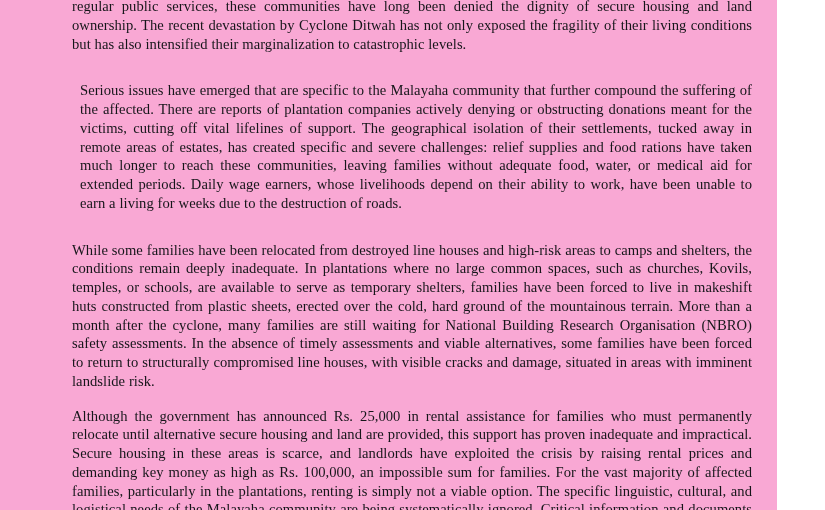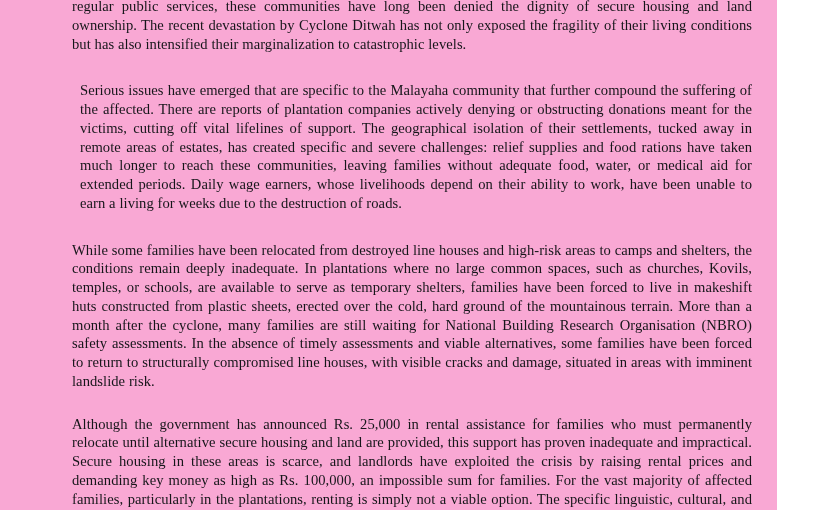"While some families have been" .para.p3 { margin-bottom: 24px -> 16px }
